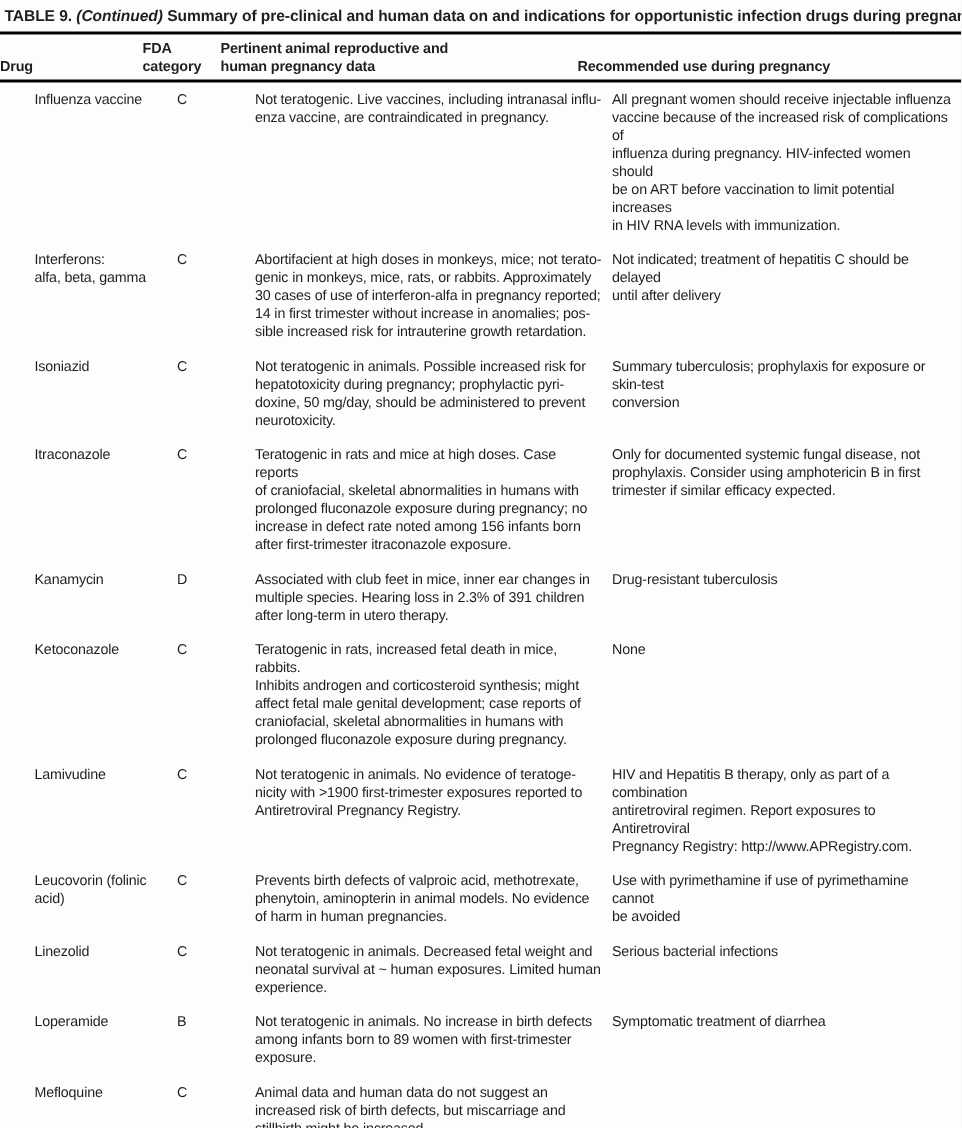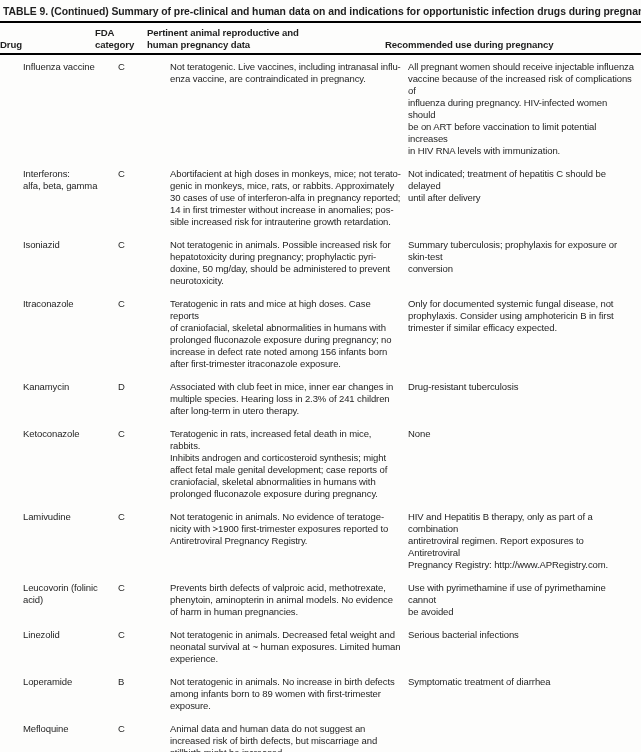"(Continued)" .title .it { font-style: none -> italic }
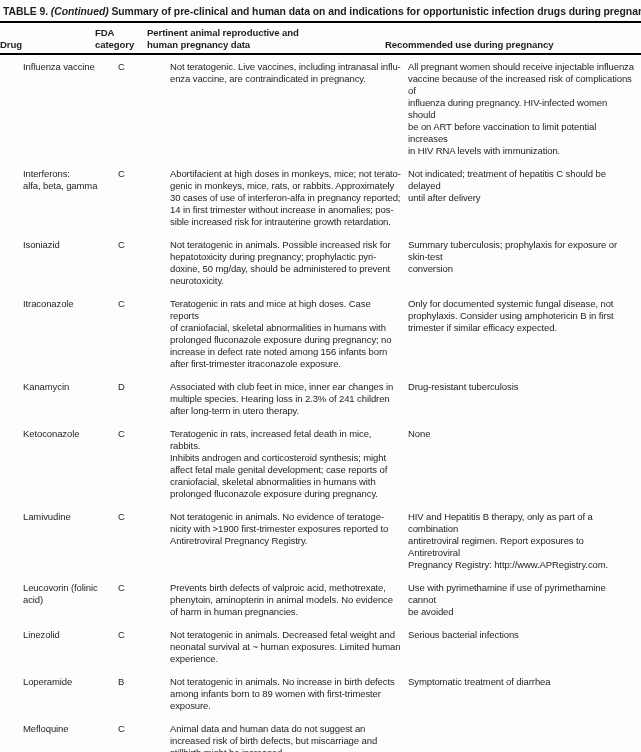"Associated with club feet in" div.cell { text: 241 -> 391 }
